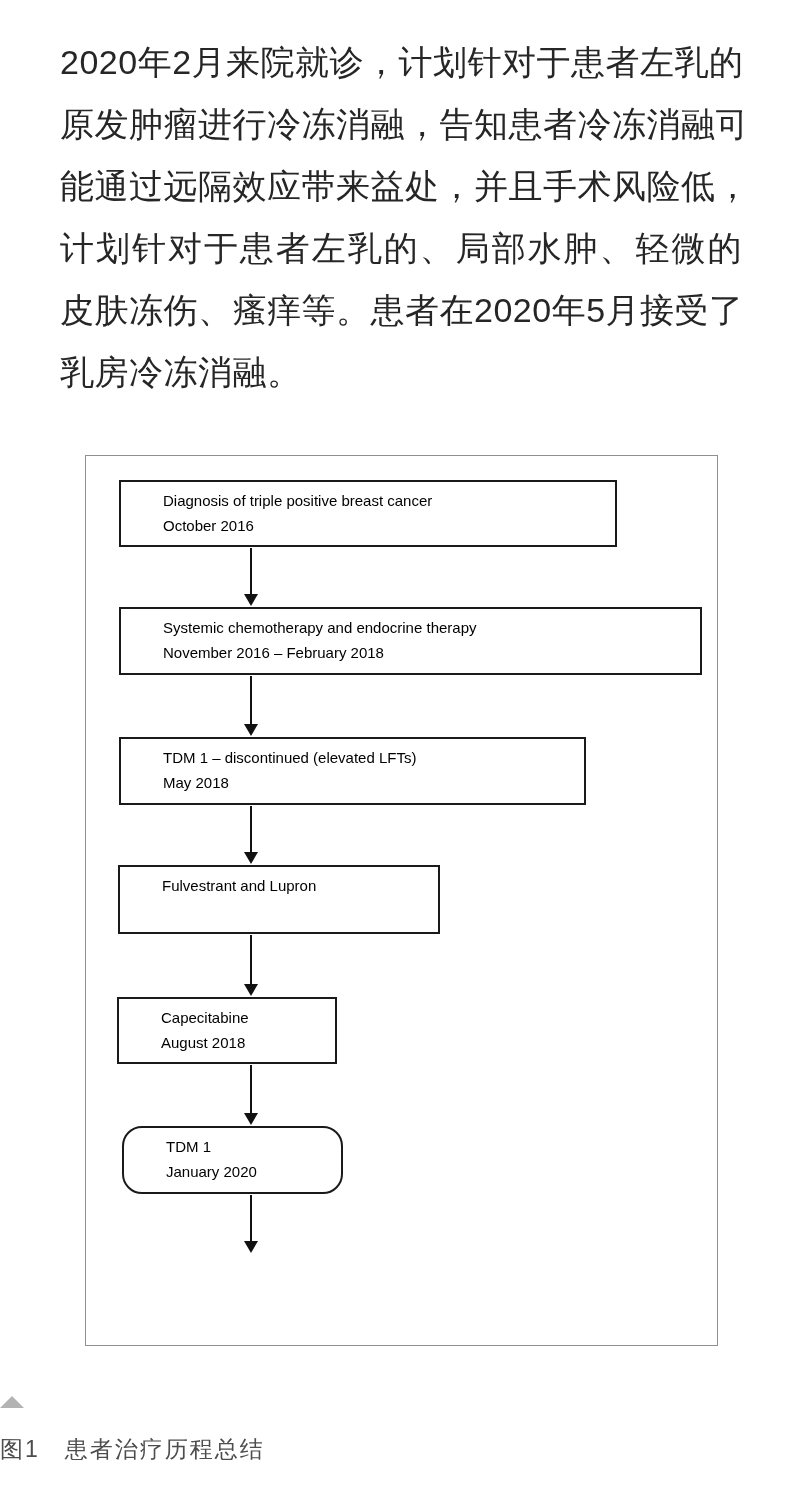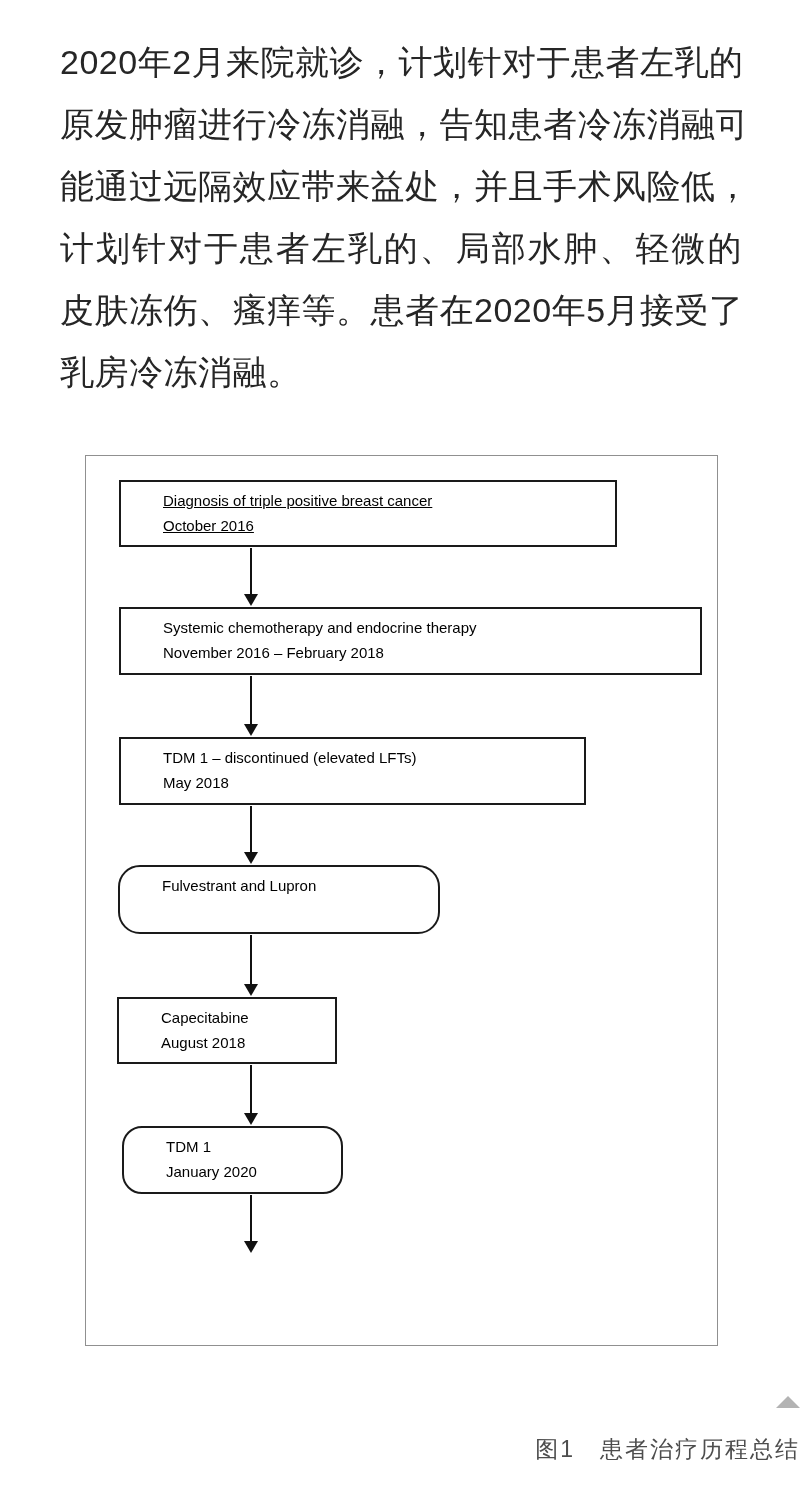"Diagnosis of triple positive breast" .s1 { text-decoration: underline -> none }
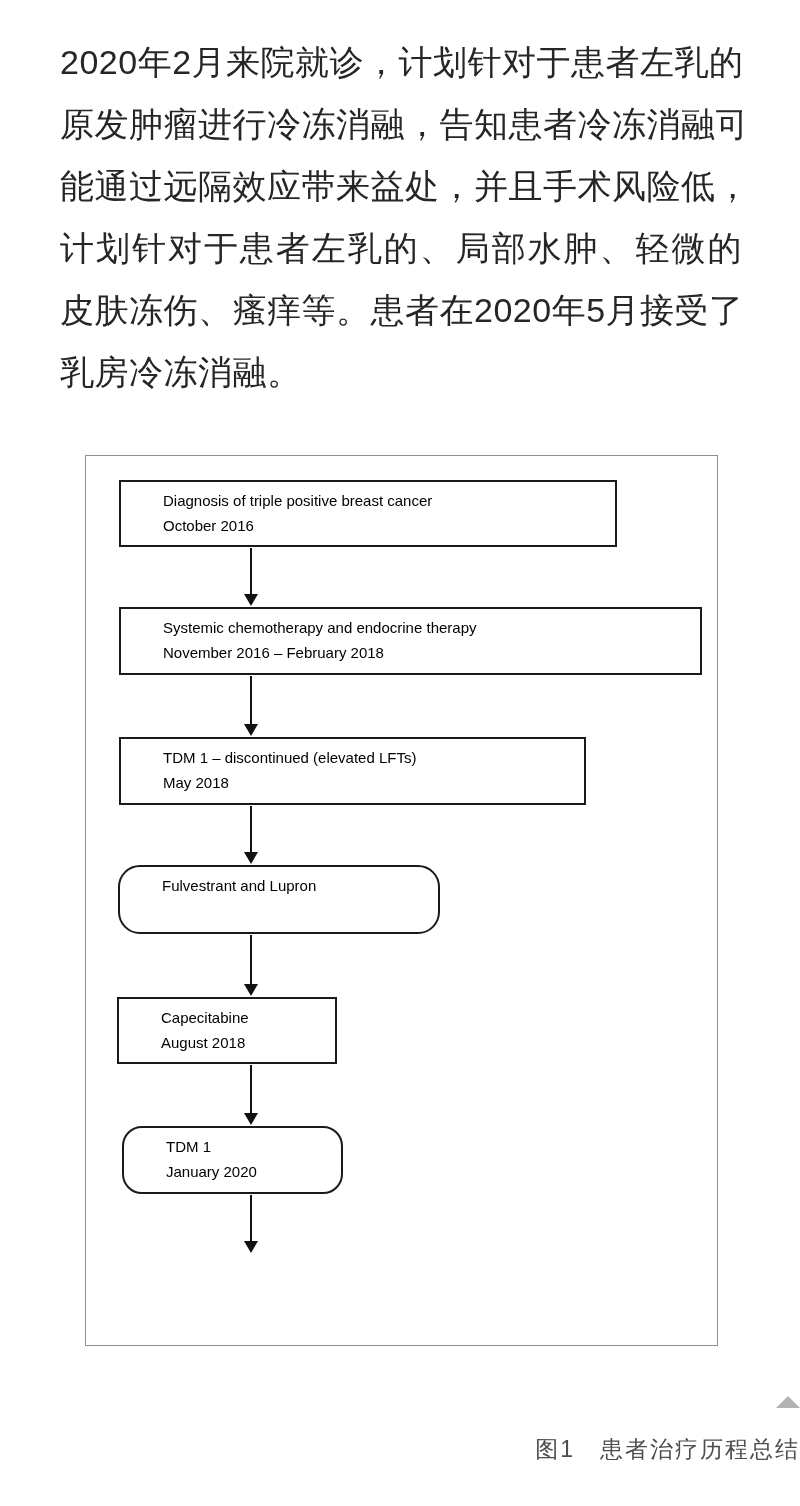"Fulvestrant and Lupron" .s4 { border-radius: 22px -> none }
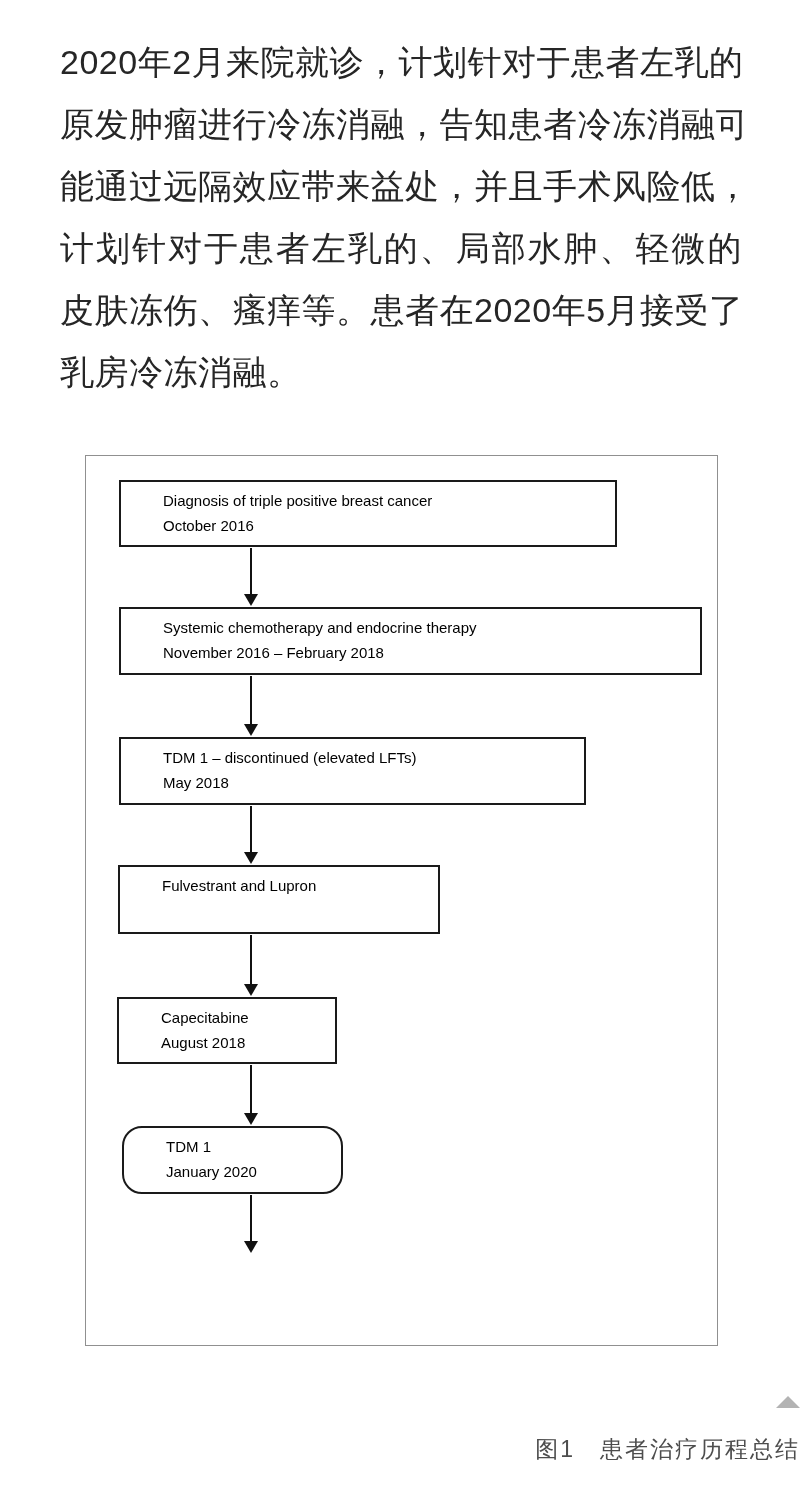"图1 患者治疗历程总结" .caption-block { align-items: flex-end -> flex-start }
